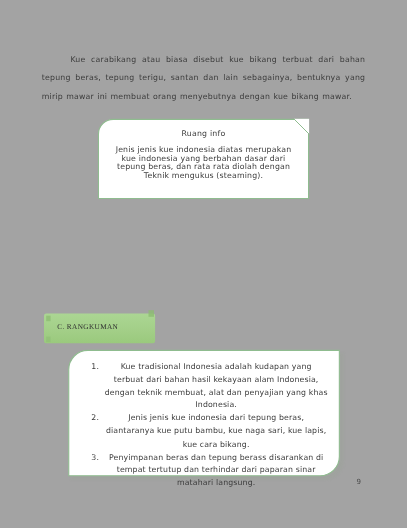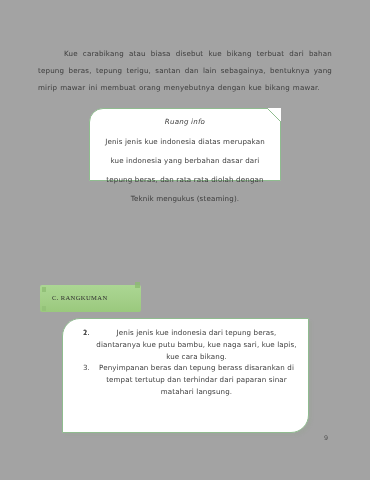"Ruang info" .info-title { font-style: italic -> none }
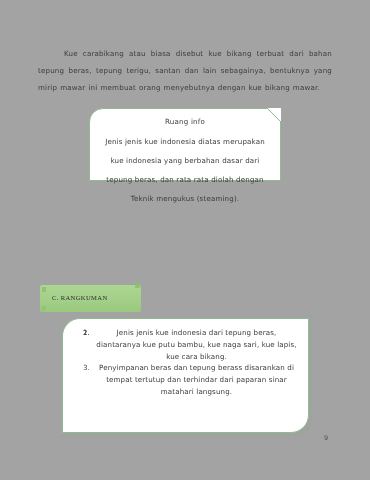"Jenis jenis kue indonesia diatas" .info-body { line-height: 19px -> 8px }
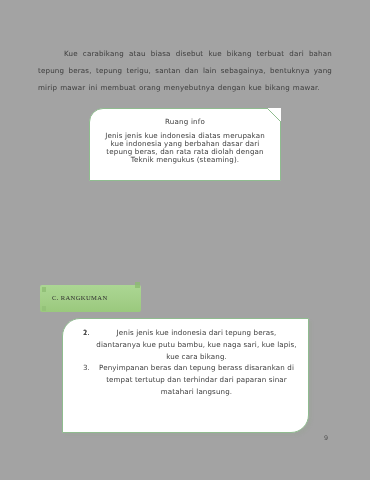"Kue tradisional Indonesia adalah kudapan" span { html: none -> <span>Kue tradisional Indonesia adalah kudapan yang terbuat dari bahan hasil kekayaan alam Indonesia, dengan teknik membuat, alat dan penyajian yang khas Indonesia.</span> }
